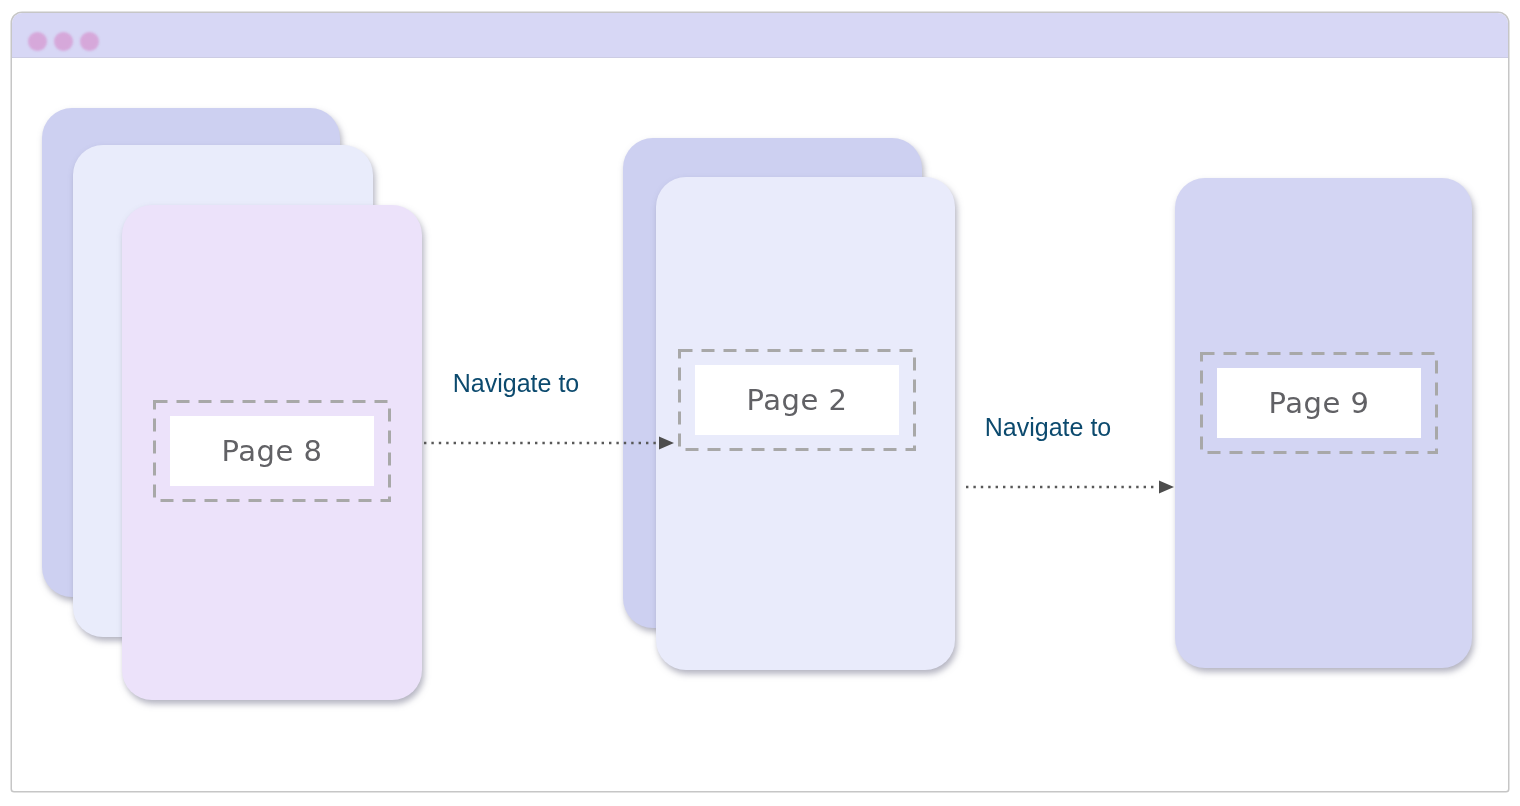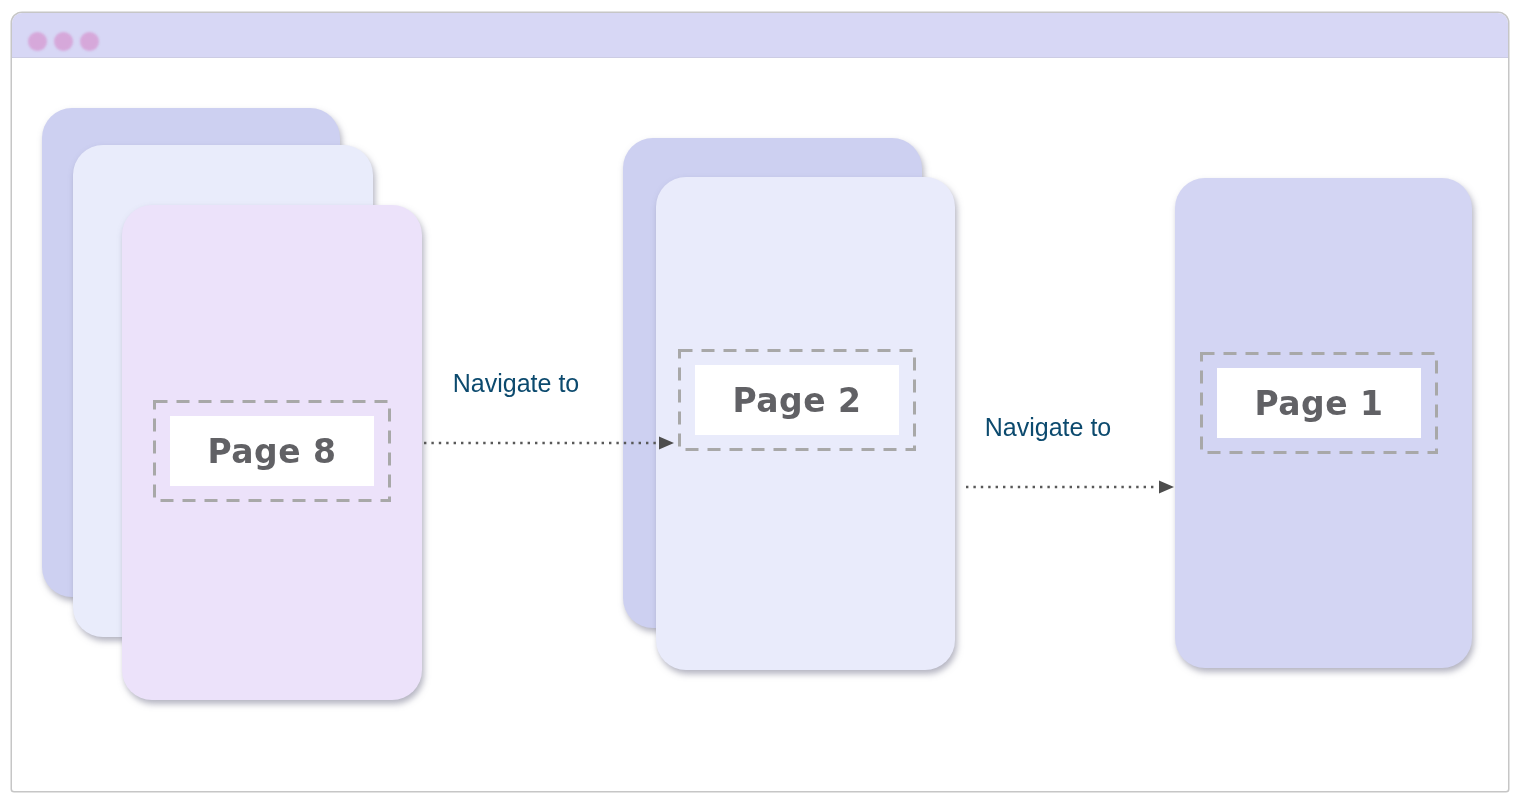"Page 2" .label-text { font-size: 33px -> 29px; font-weight: bold -> normal }
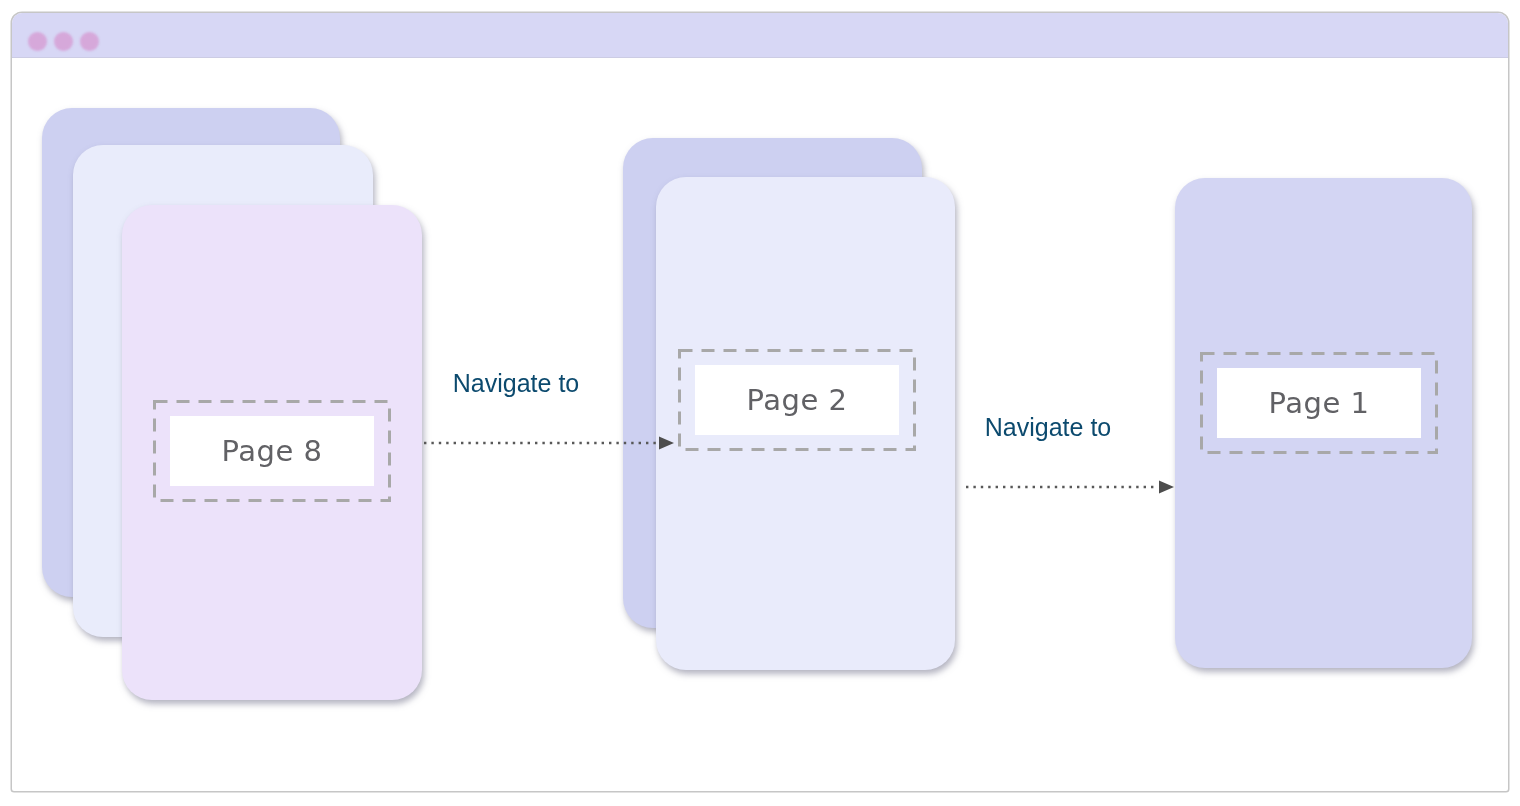"Page 1" span.label-text { text: 1 -> 9 }
